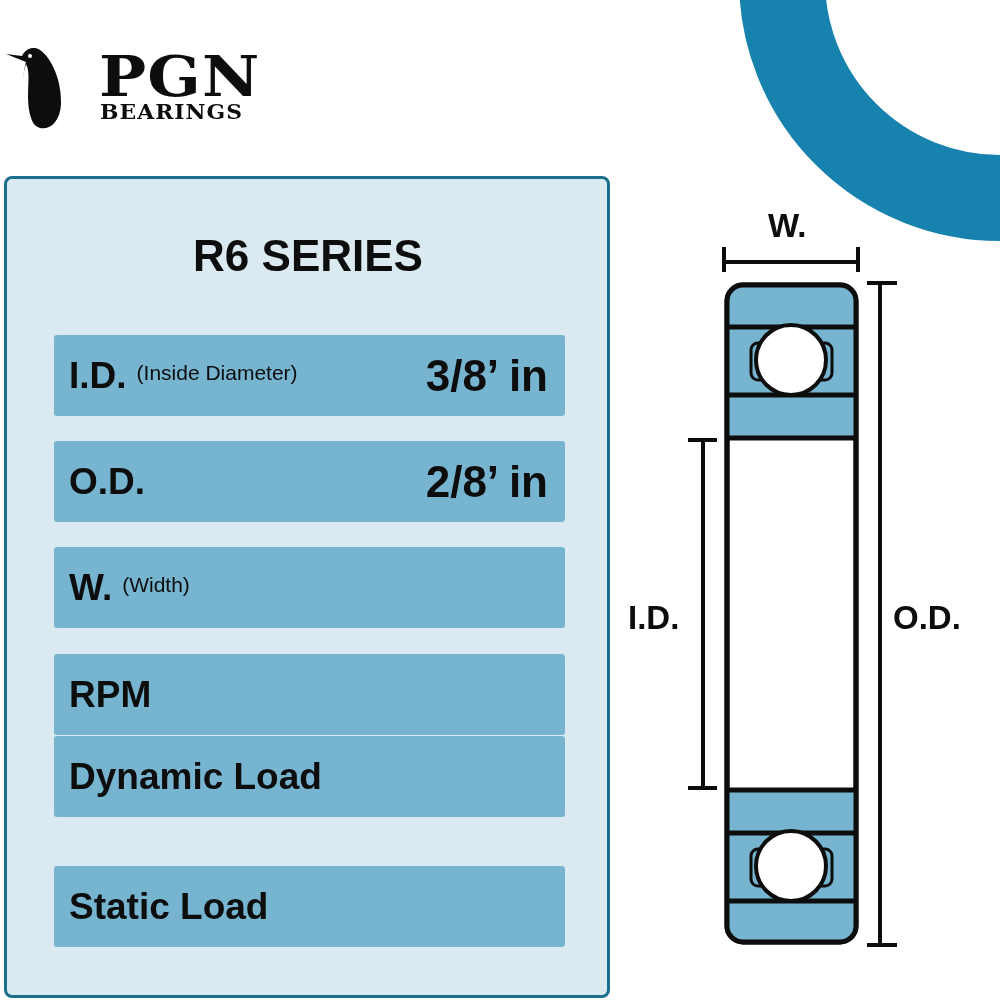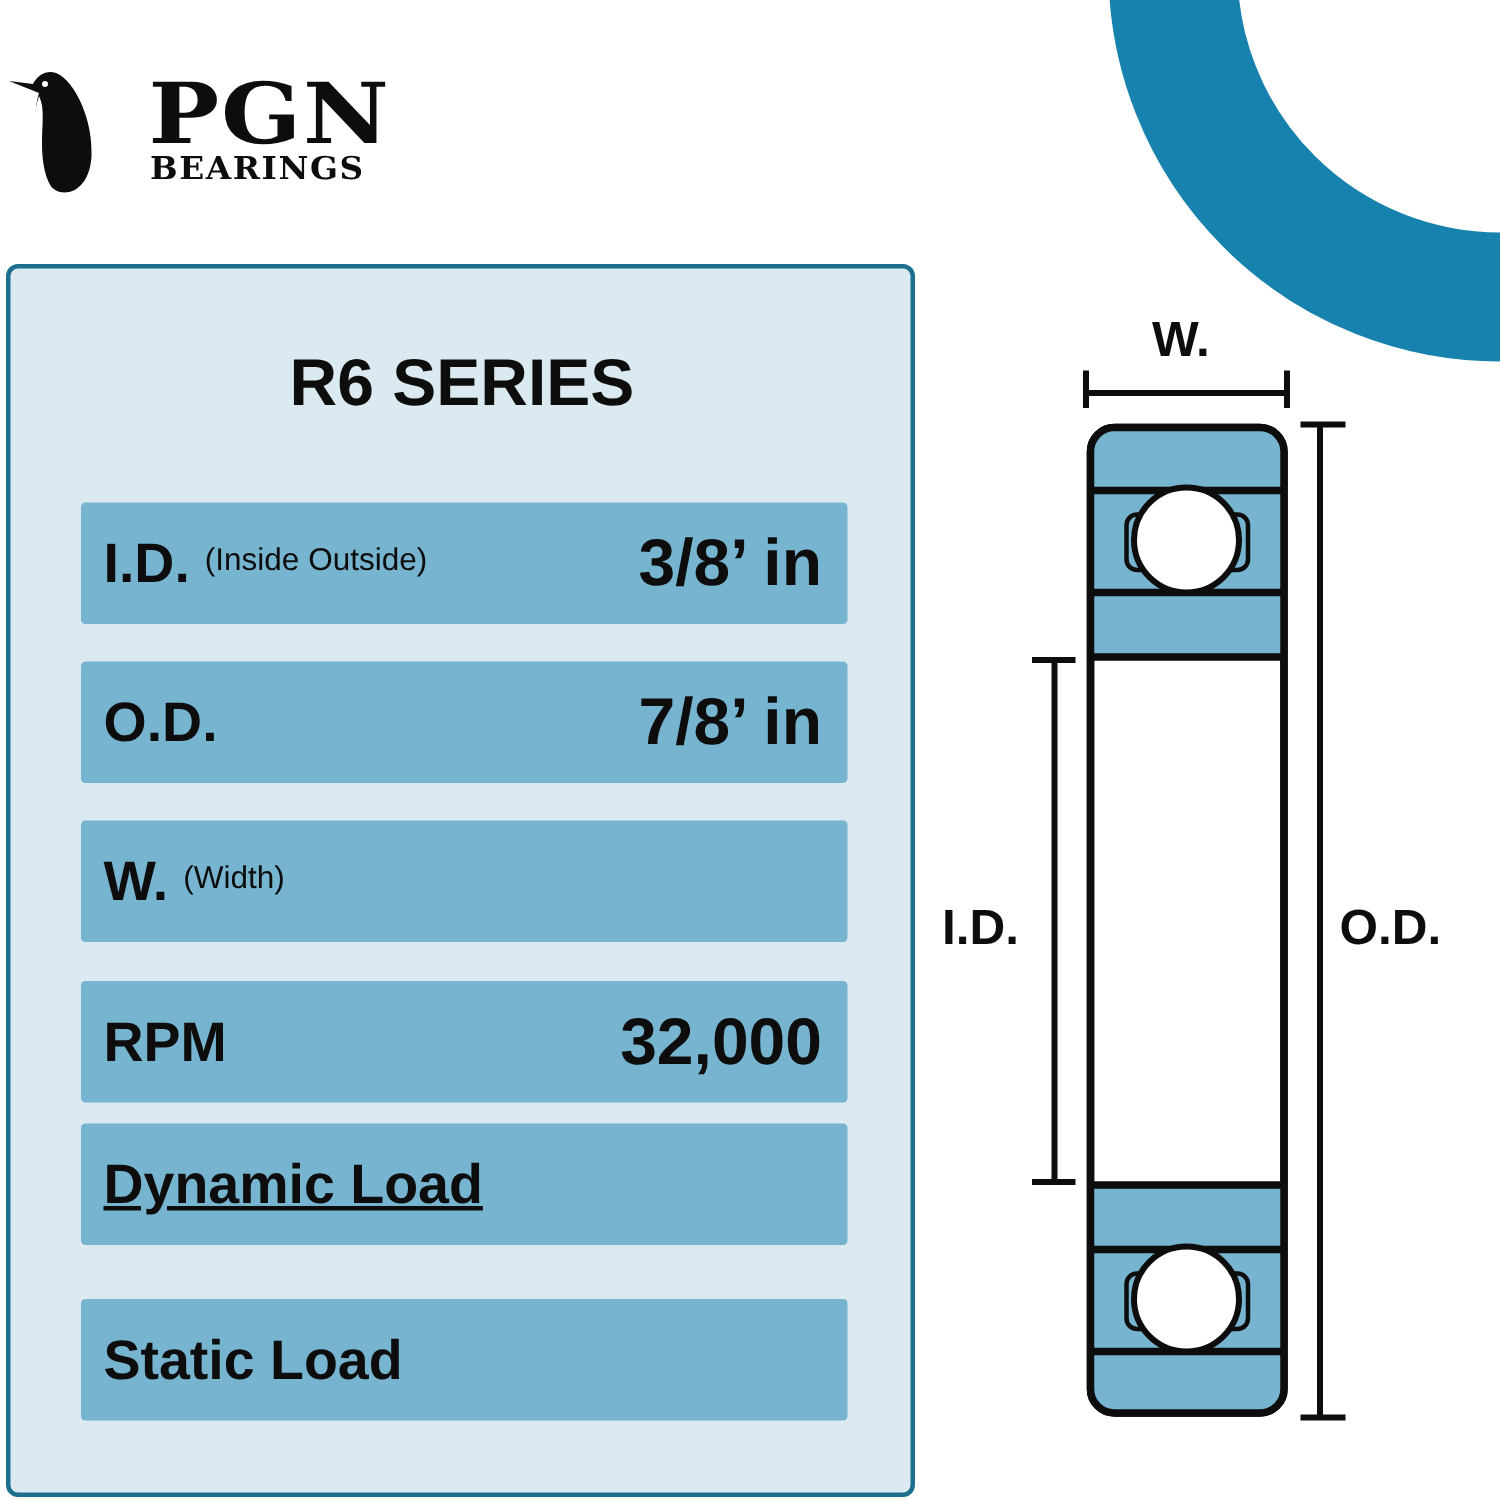"(Inside Outside)" span.sub { text: Outside -> Diameter }
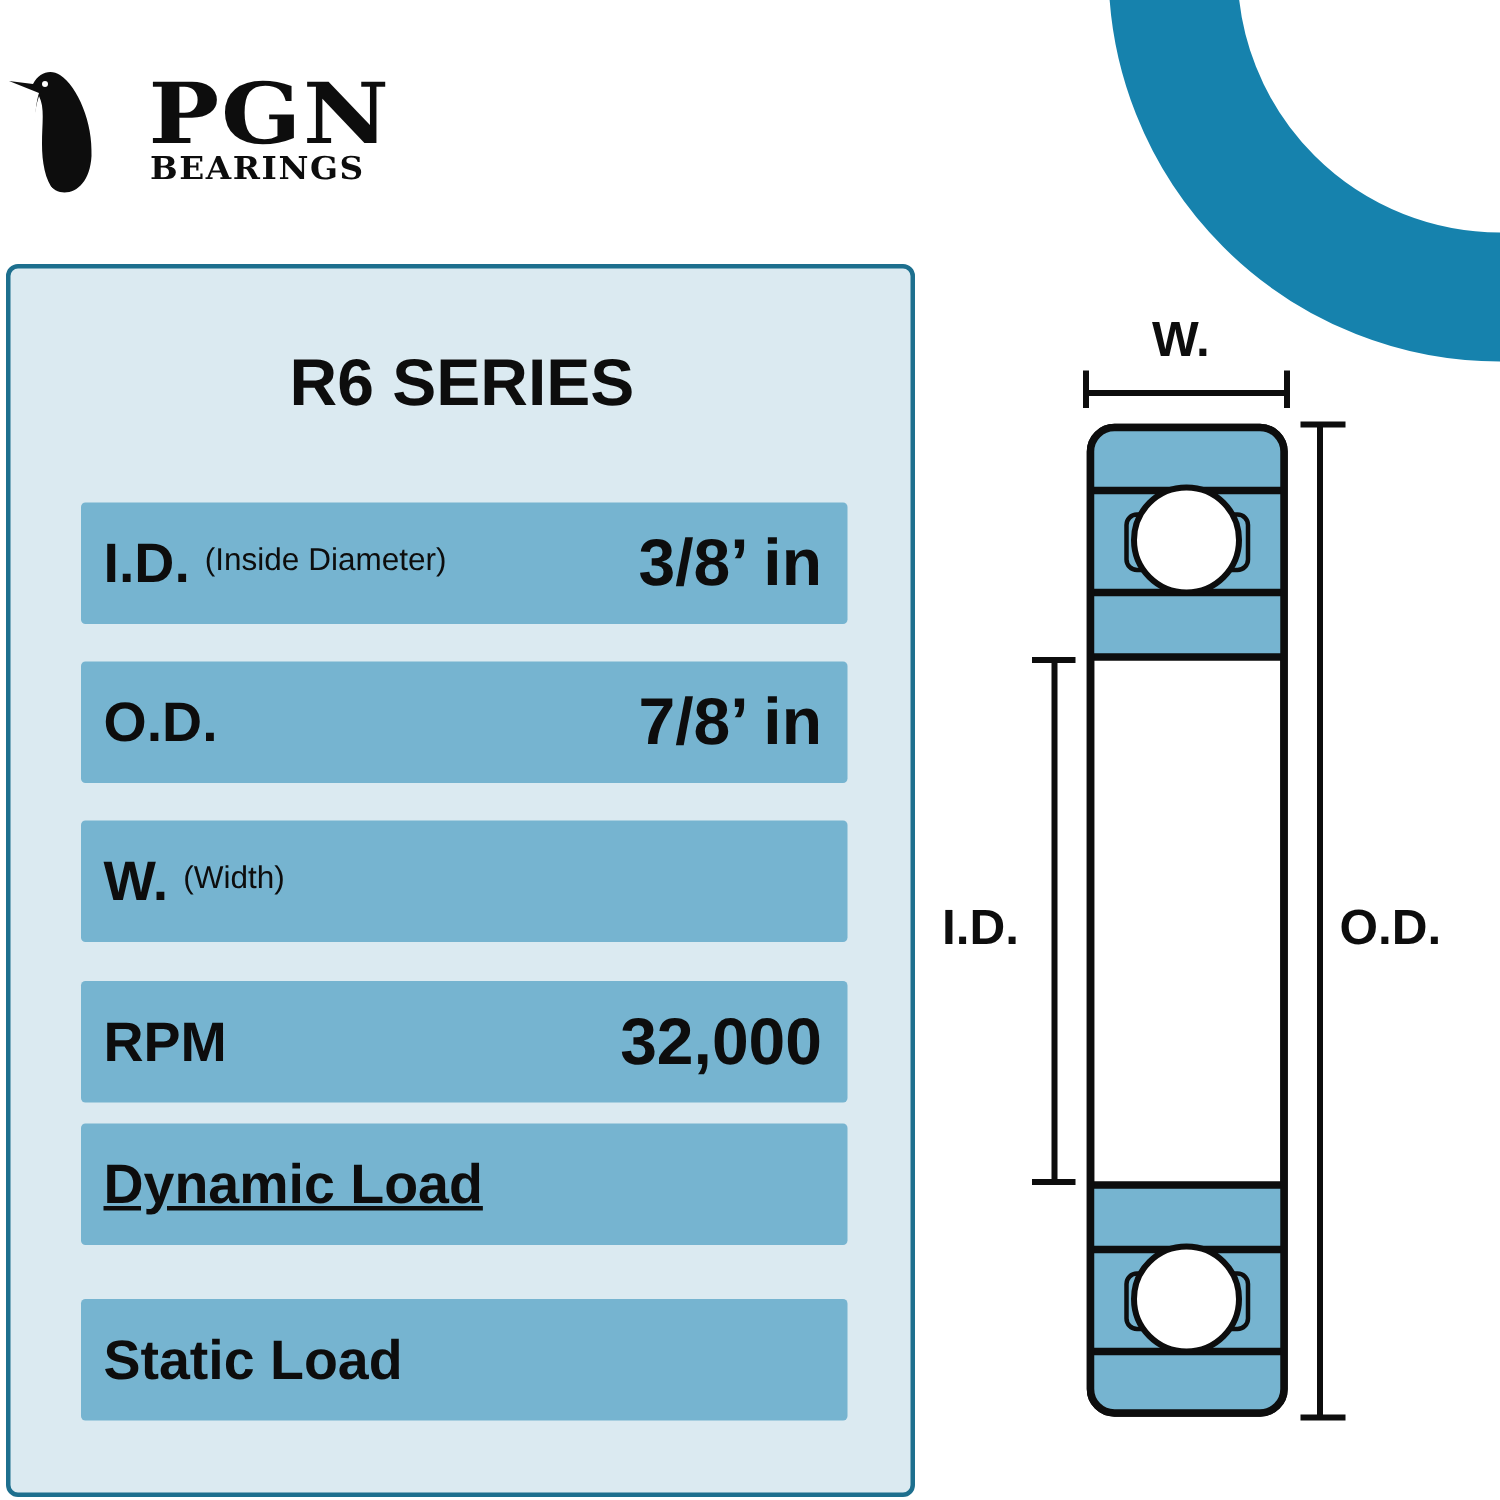"7/8’ in" span.val { text: 7/8’ -> 2/8’ }
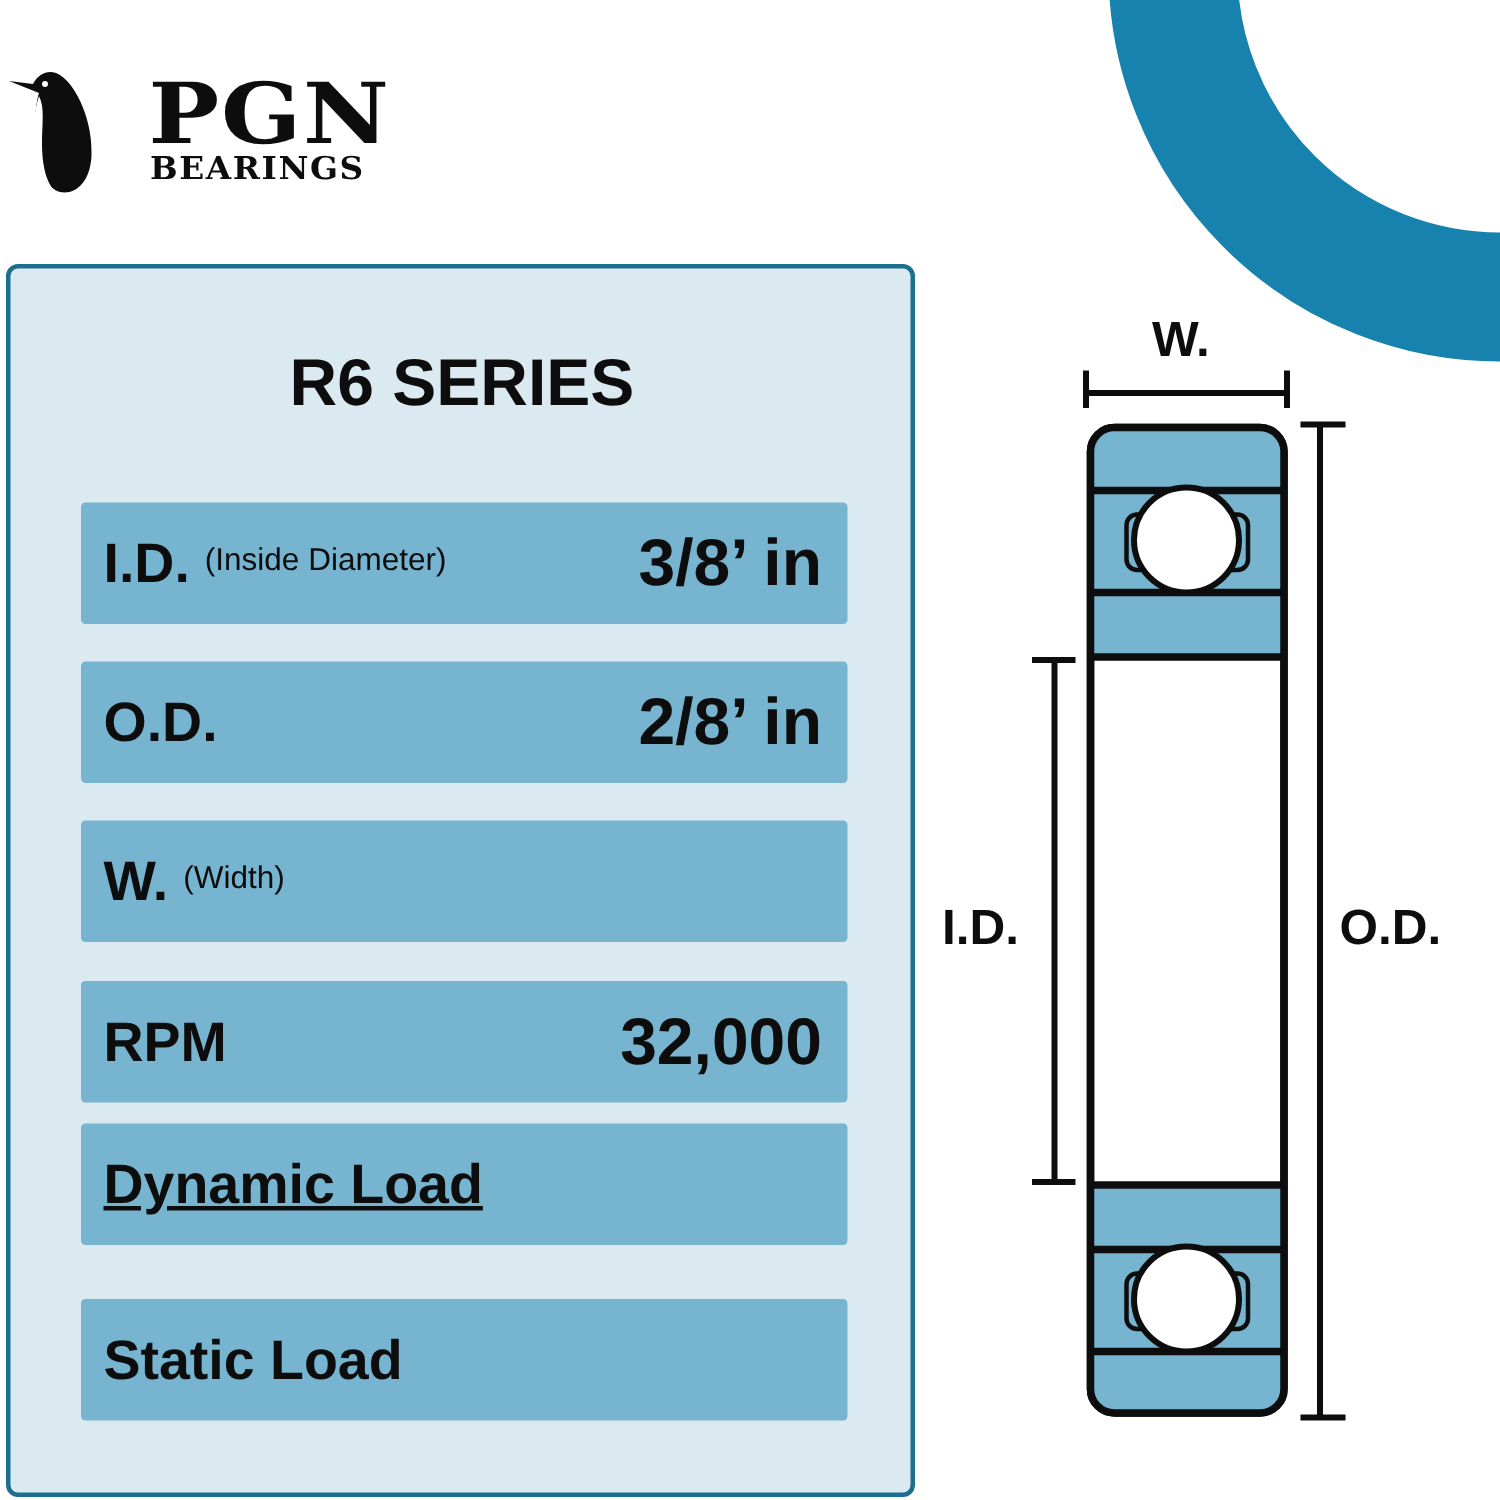"32,000" span.val { html: <span>32,000</span> -> none }
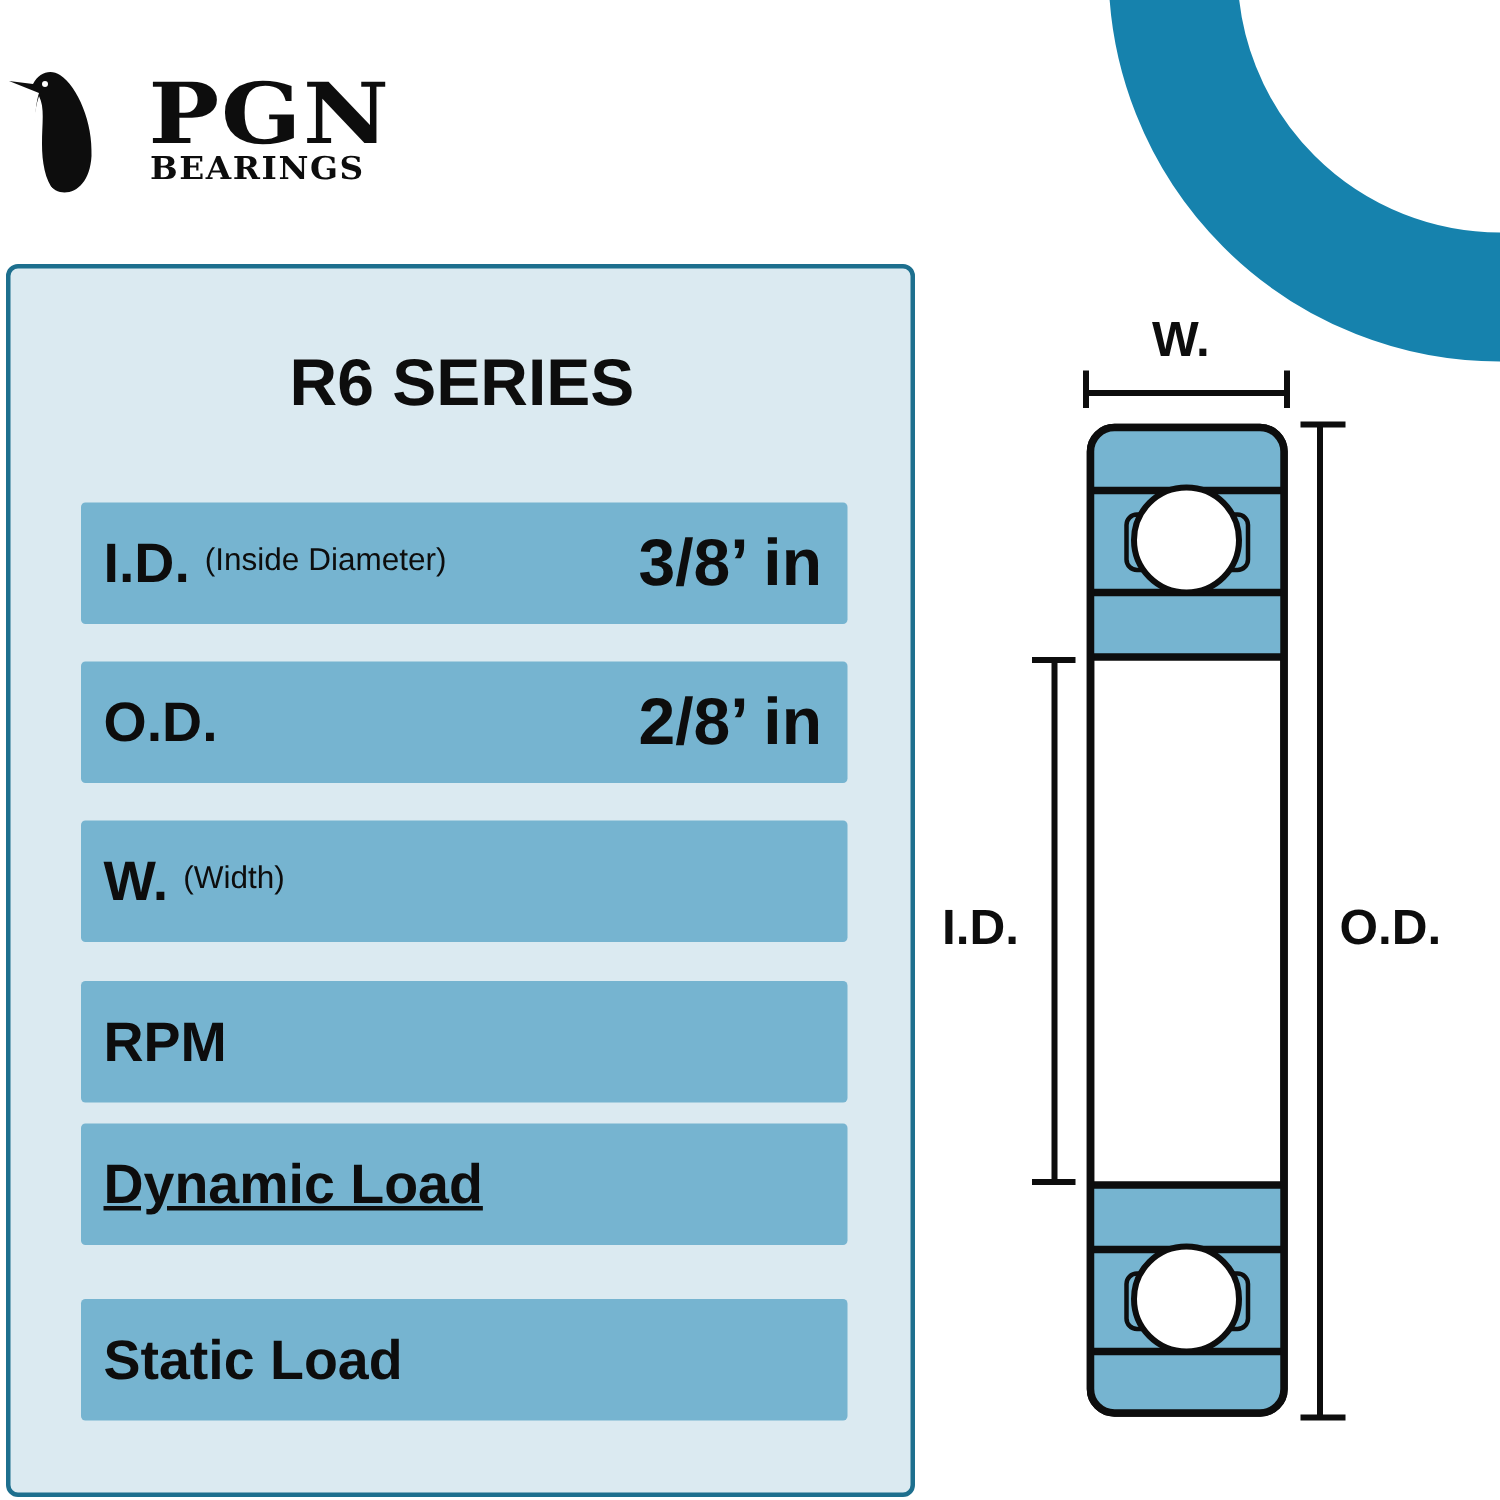"Dynamic Load" div.row { text-decoration: underline -> none; top: 570px -> 557px }
